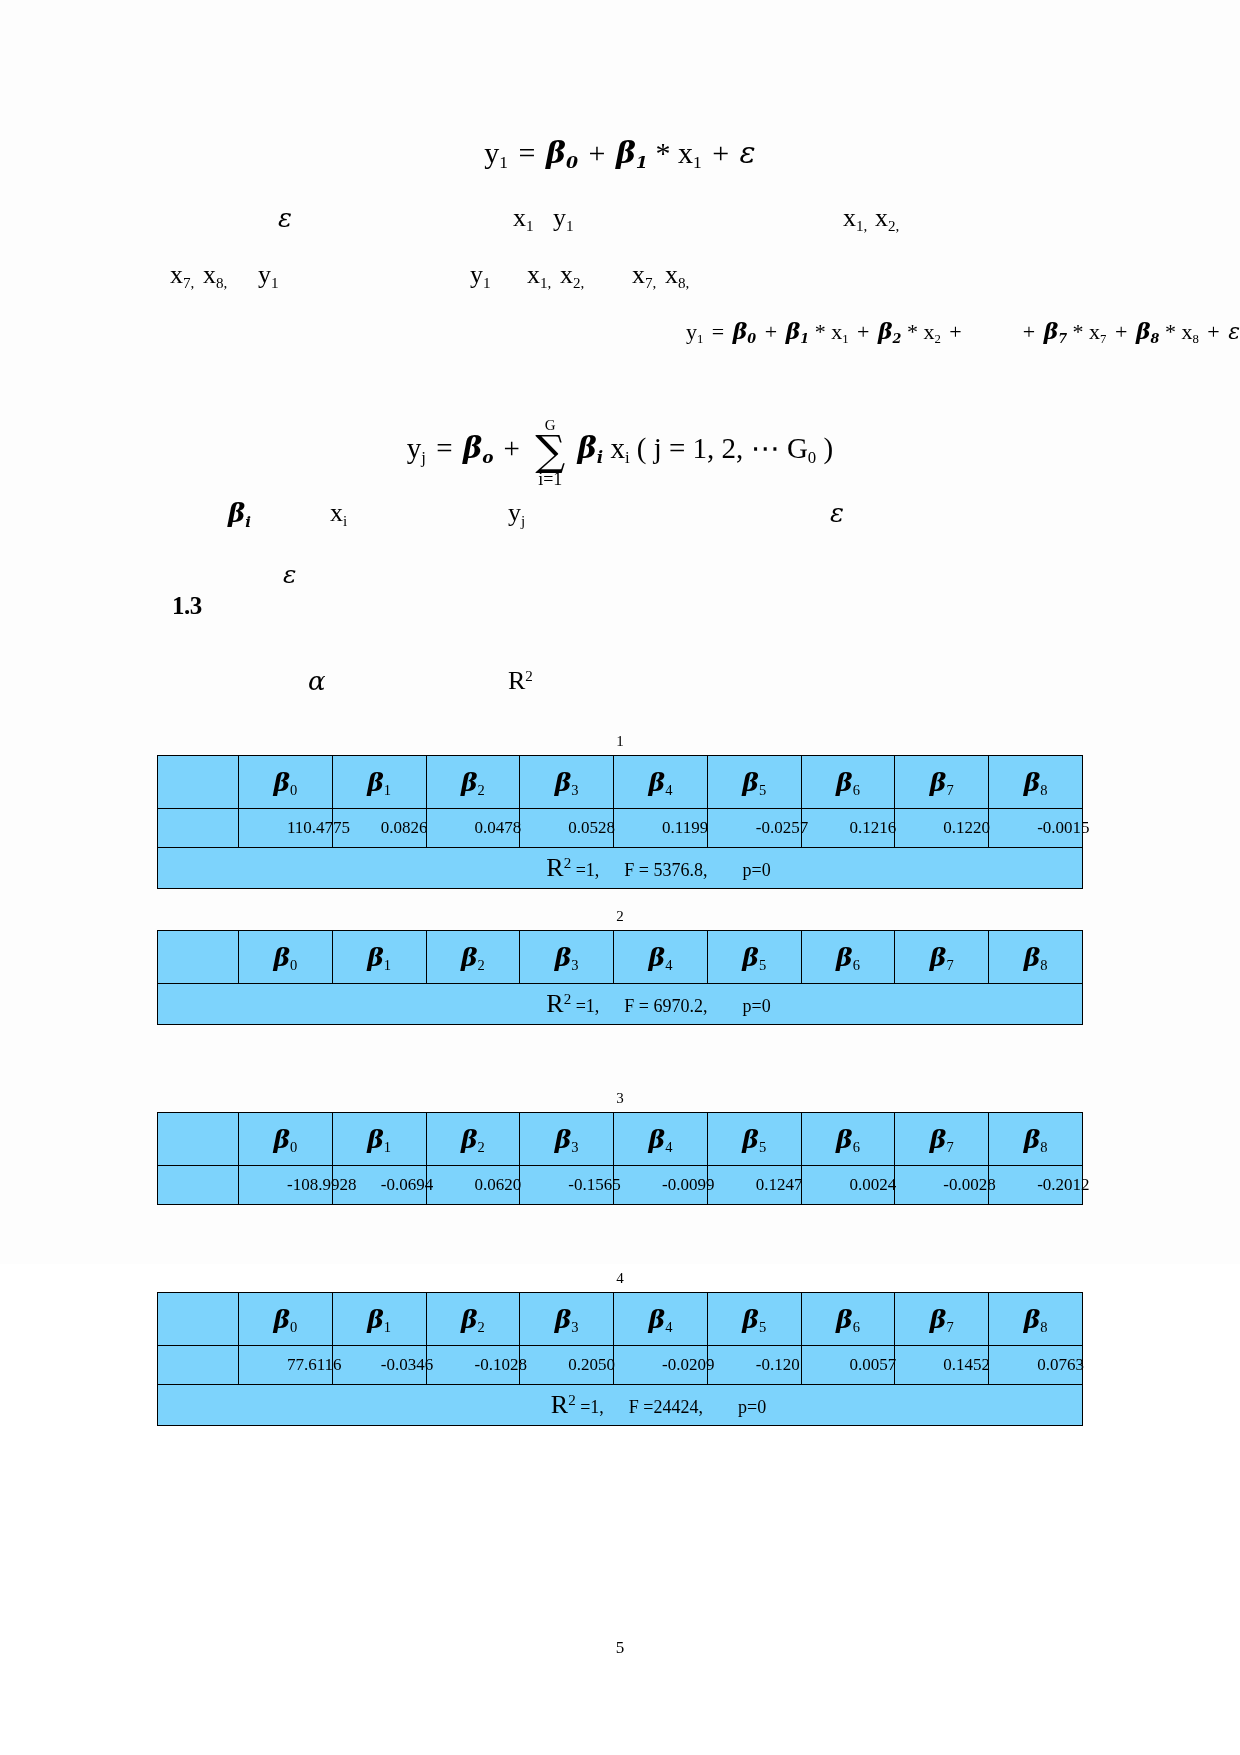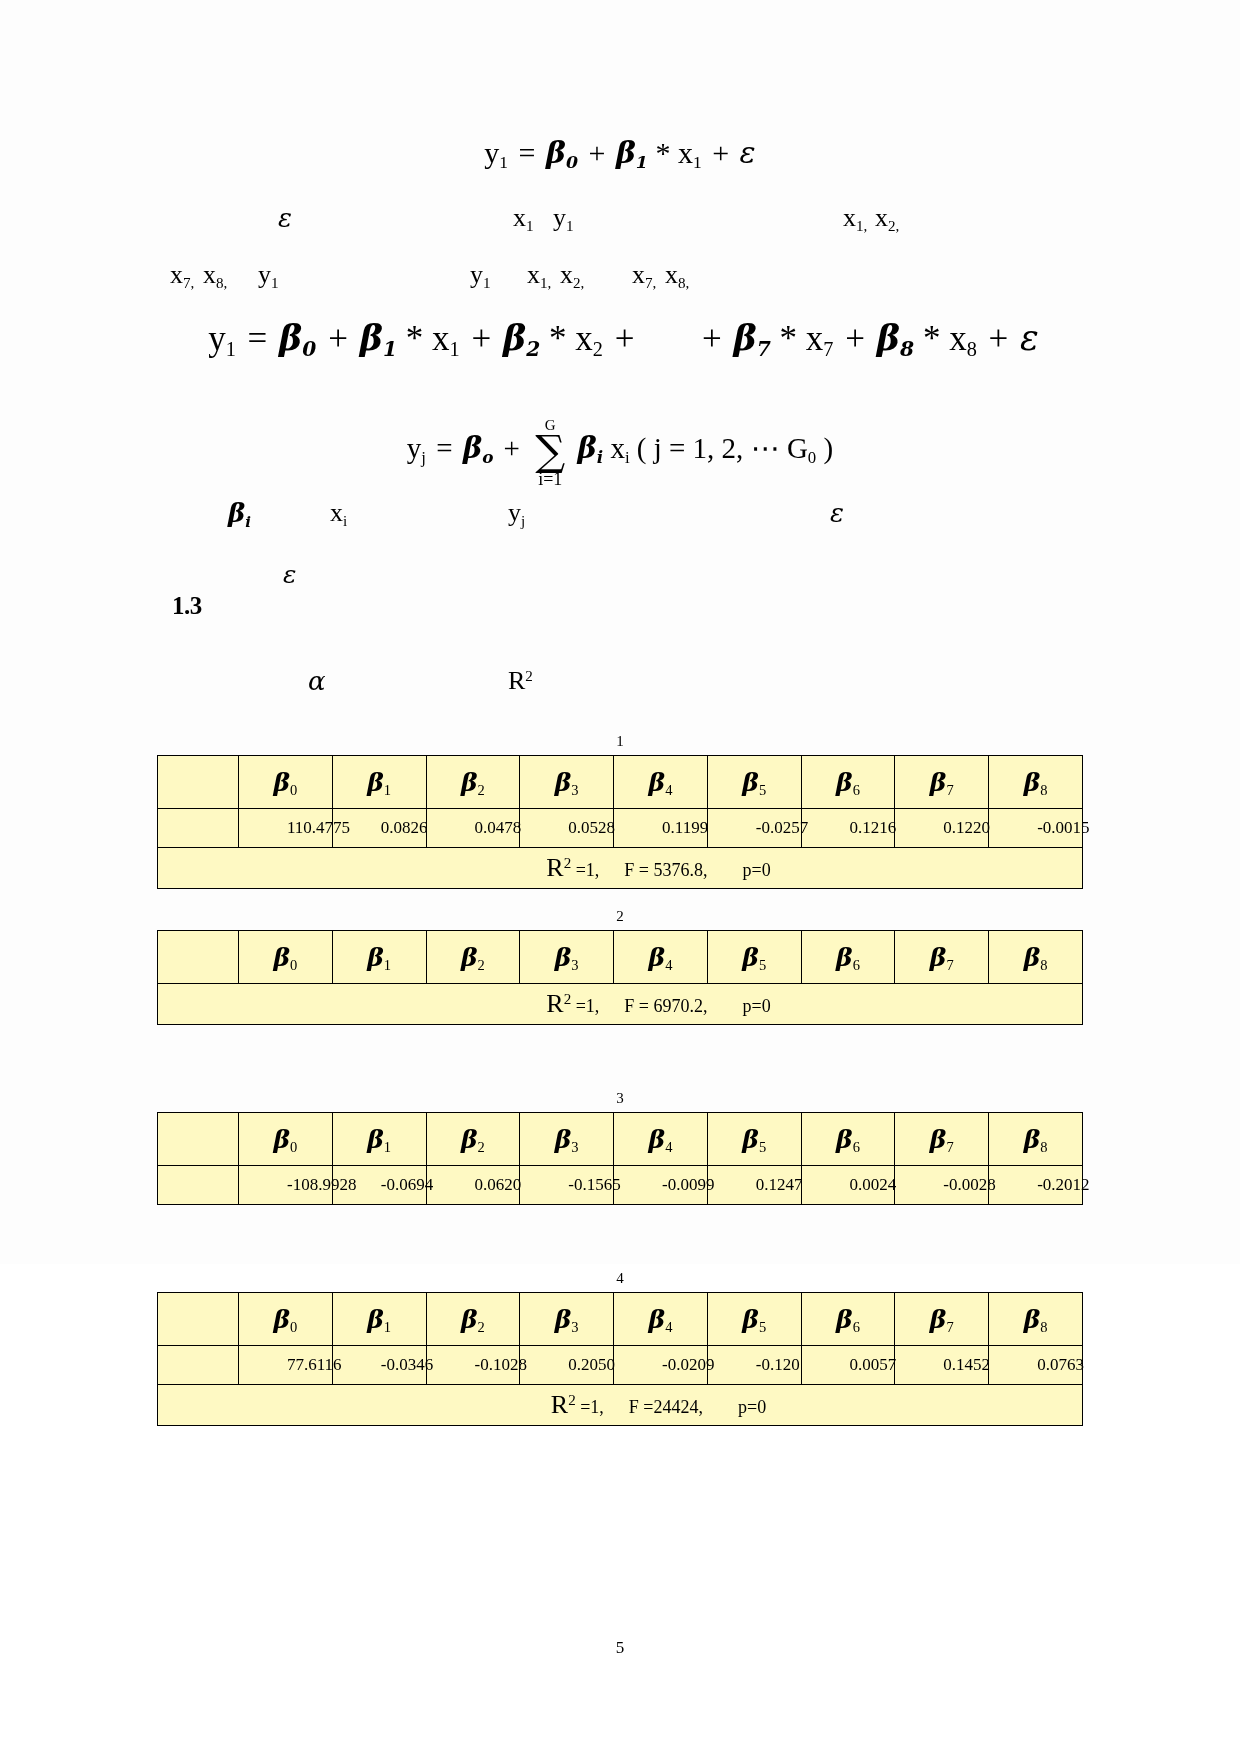"y1 = β0 + β1 * x1 + β2" #eq2 { font-size: 35px -> 22px; text-align: center -> right }
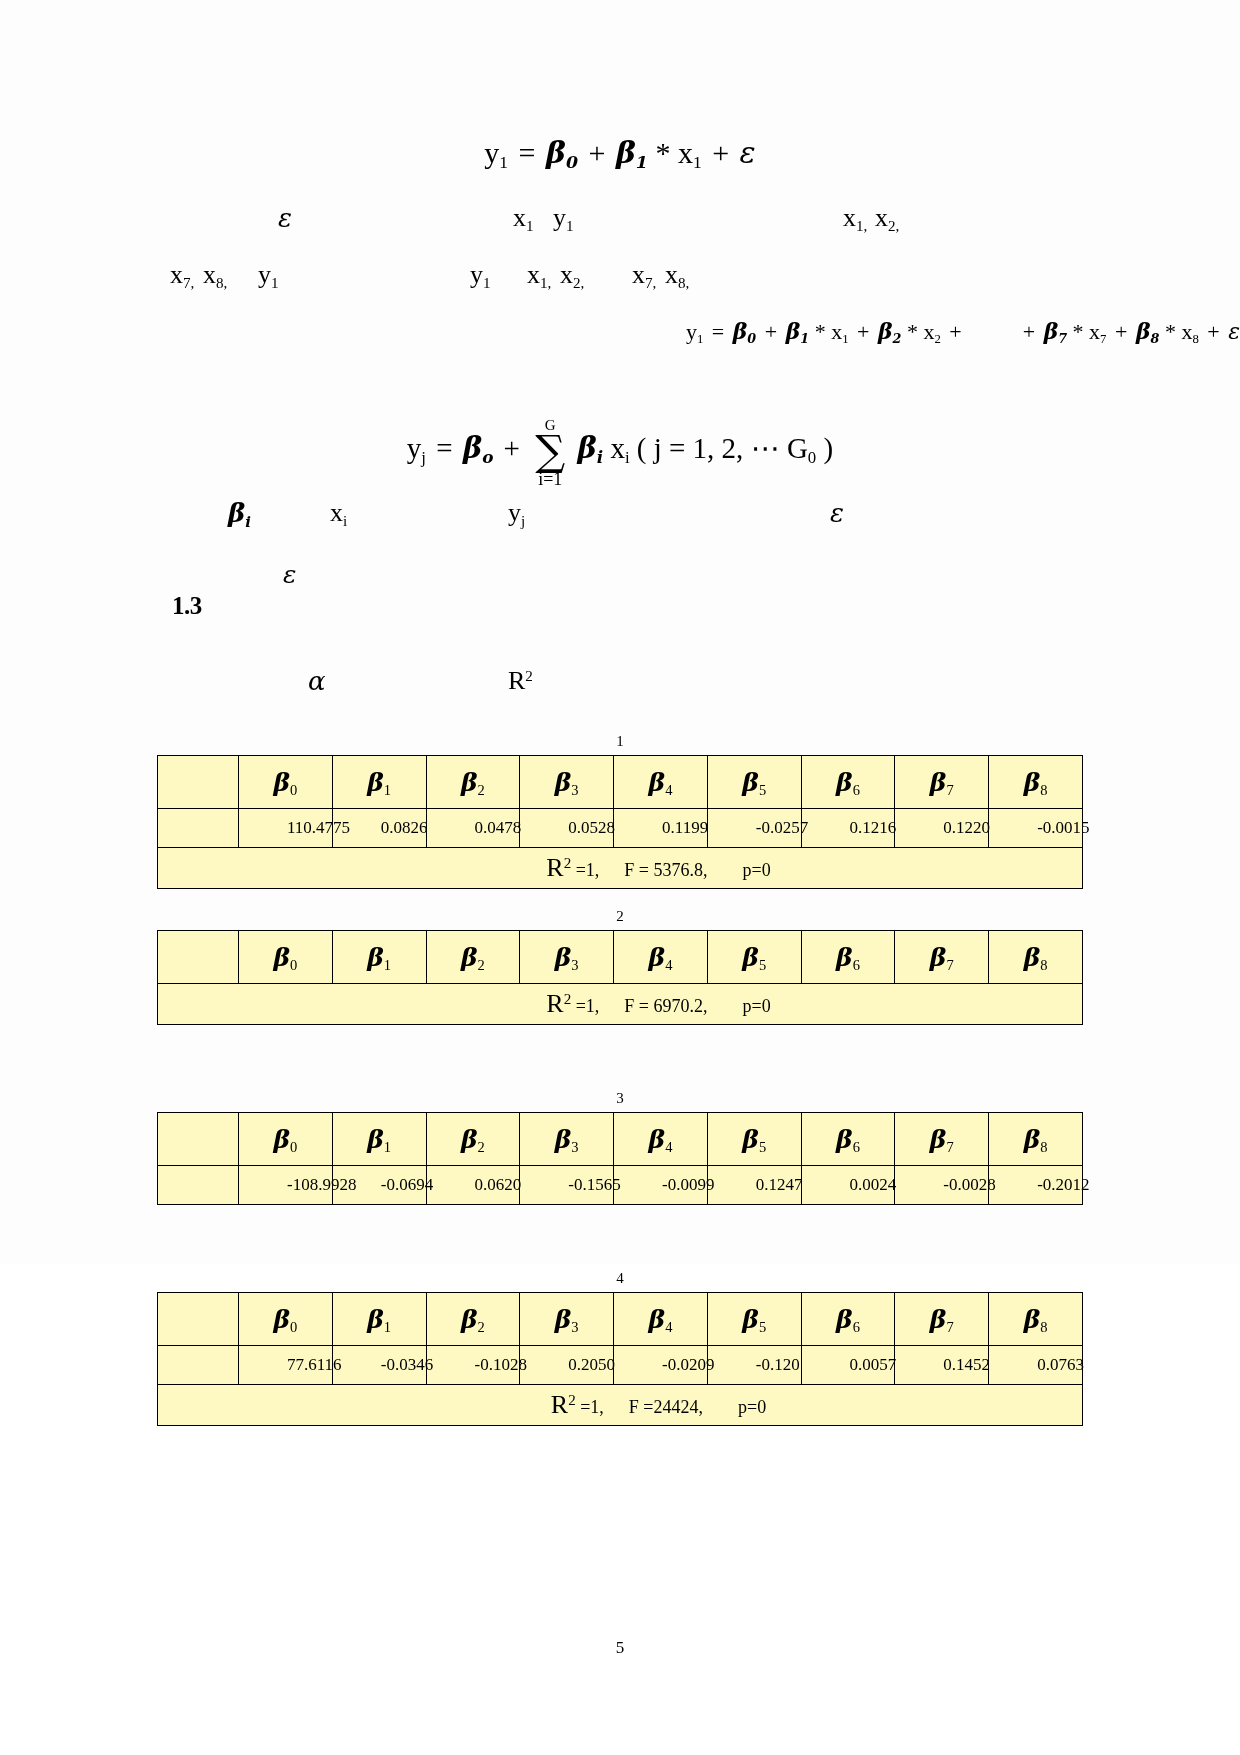"β0" table.reg { background: #fef9c3 -> #7dd3fc }
